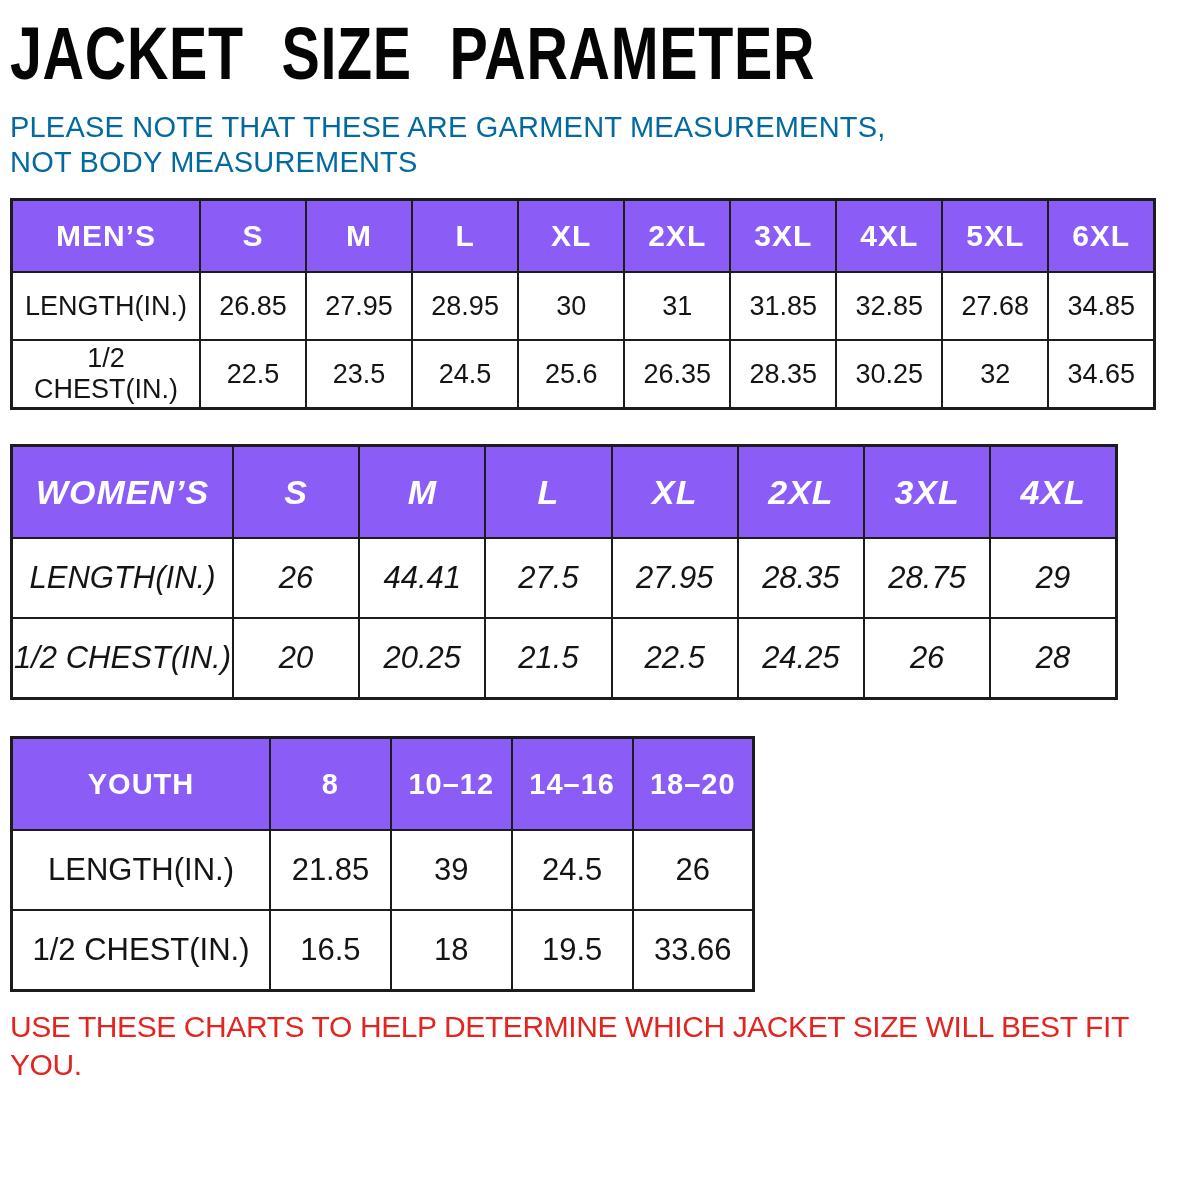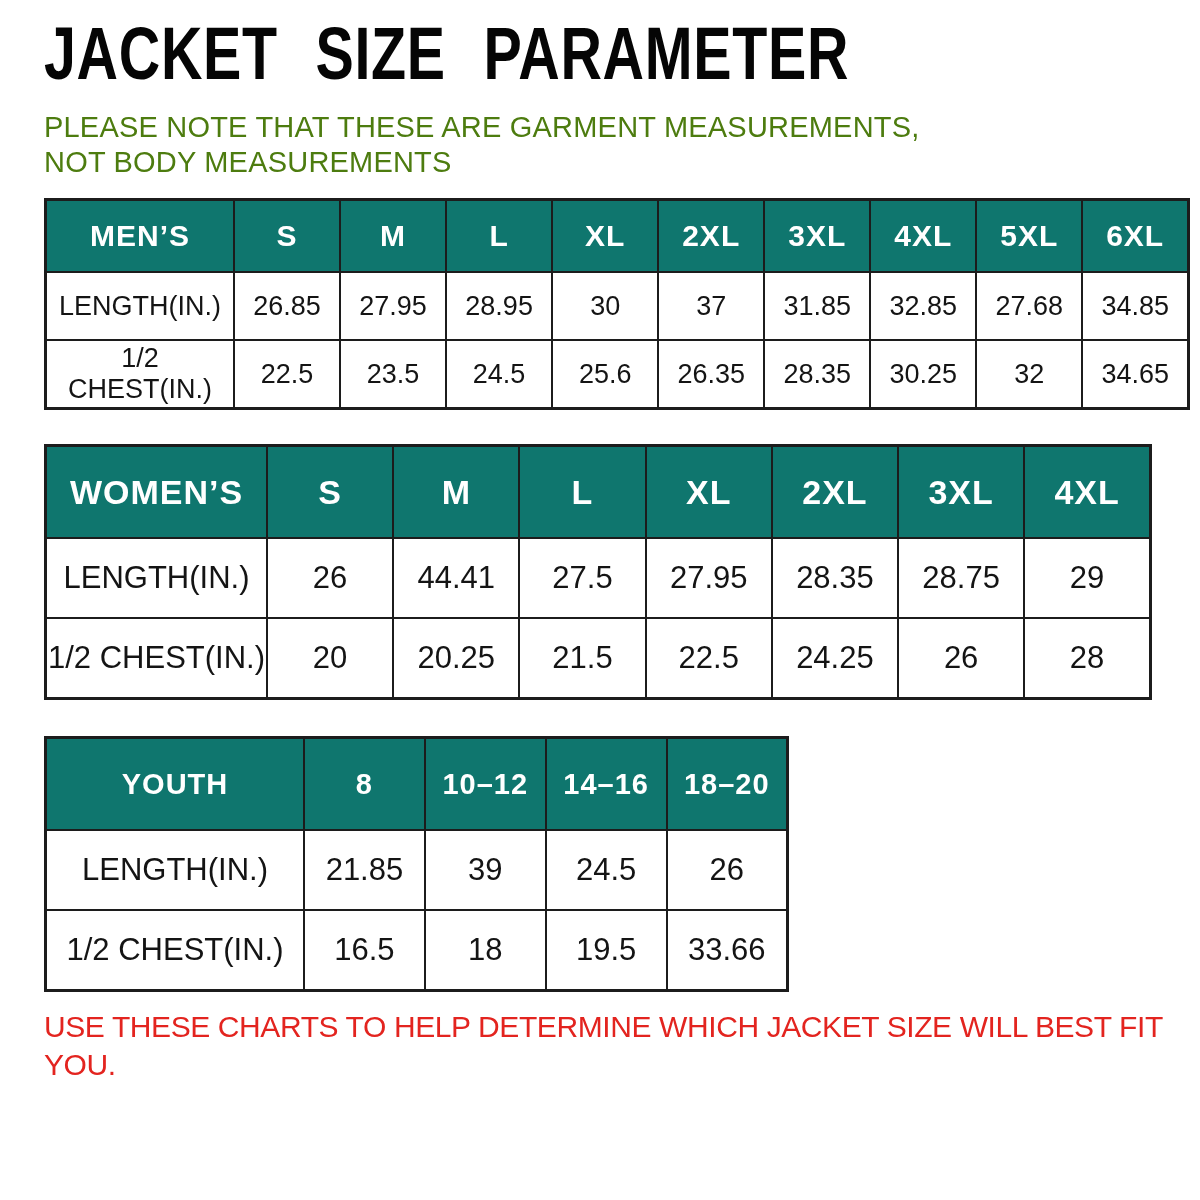"JACKET SIZE PARAMETER" .page { padding: 18px 0 0 44px -> 18px 0 0 10px }
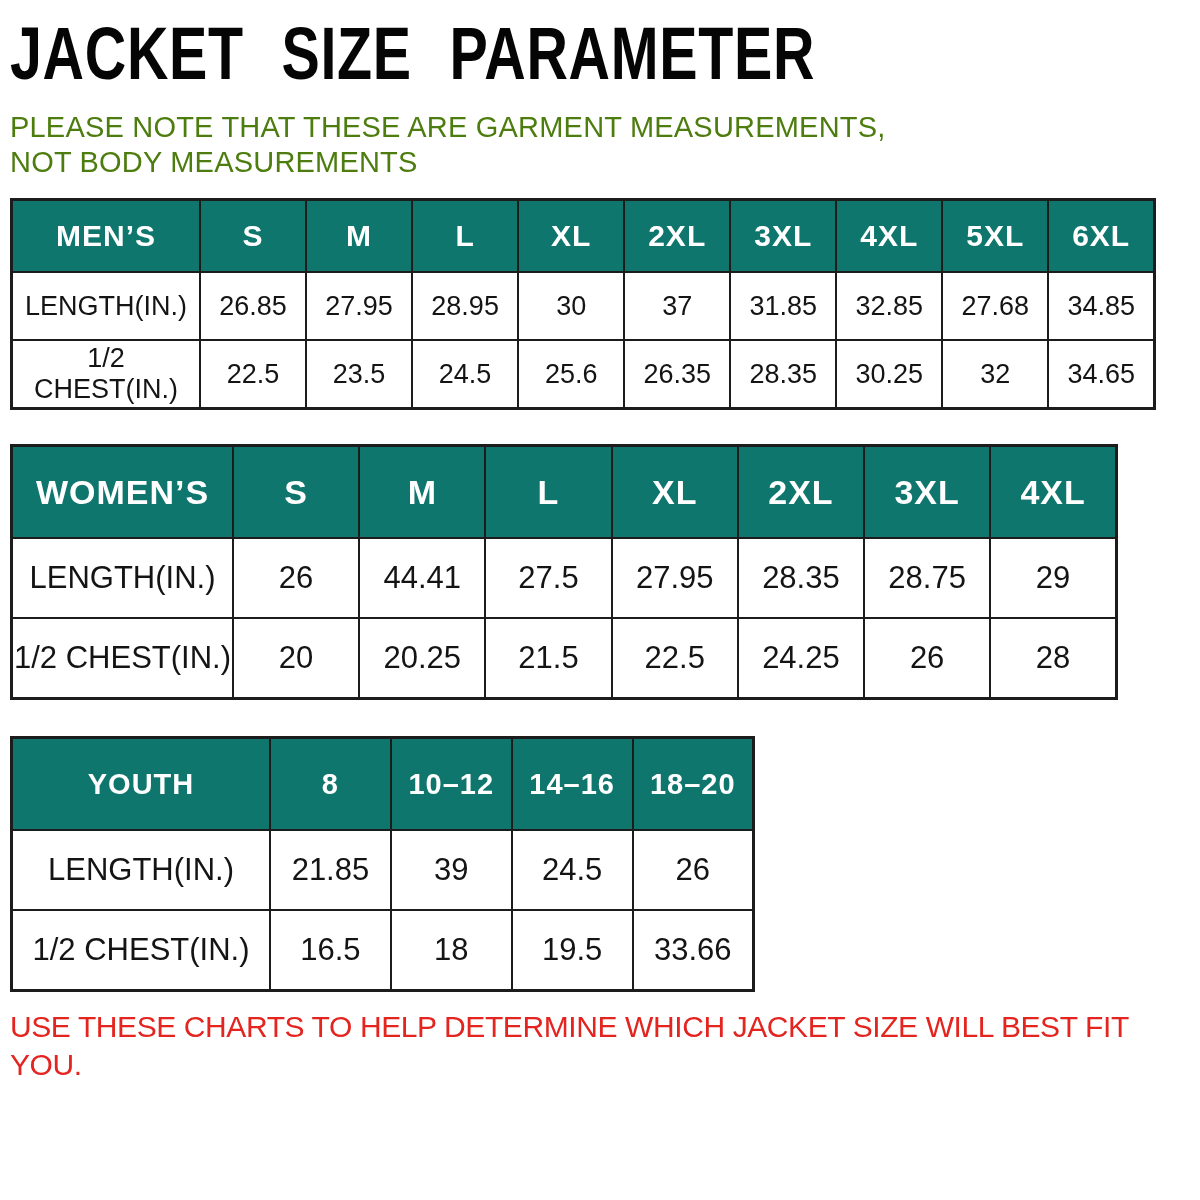"PLEASE NOTE THAT THESE ARE" .note-top { color: #4d7c0f -> #0369a1 }
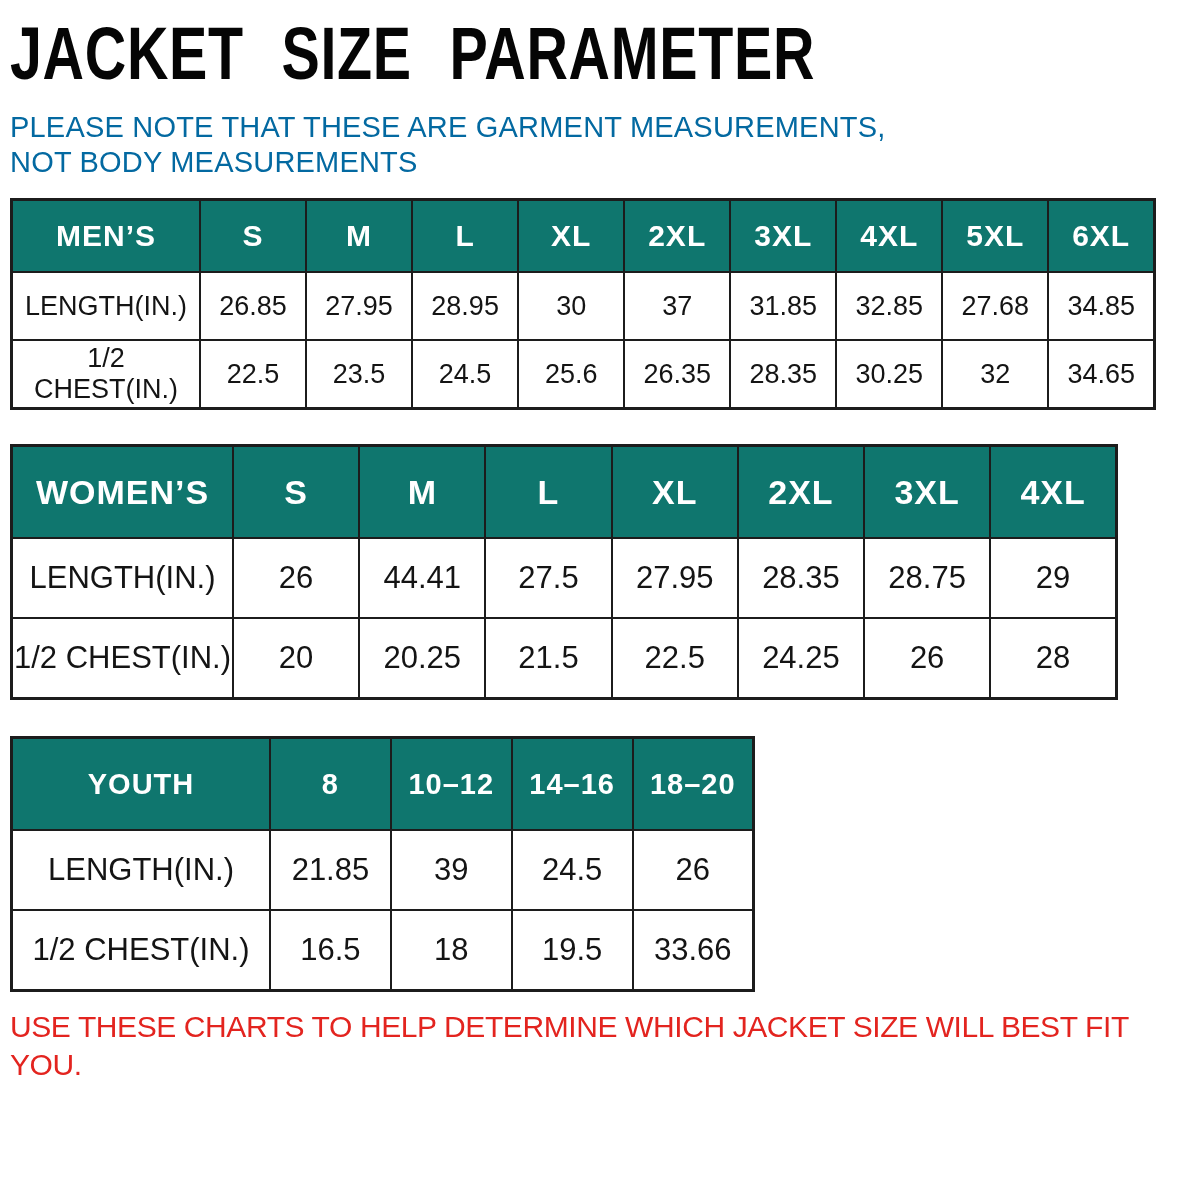"MEN’S" table.size-table th { background: #0f766e -> #8b5cf6 }
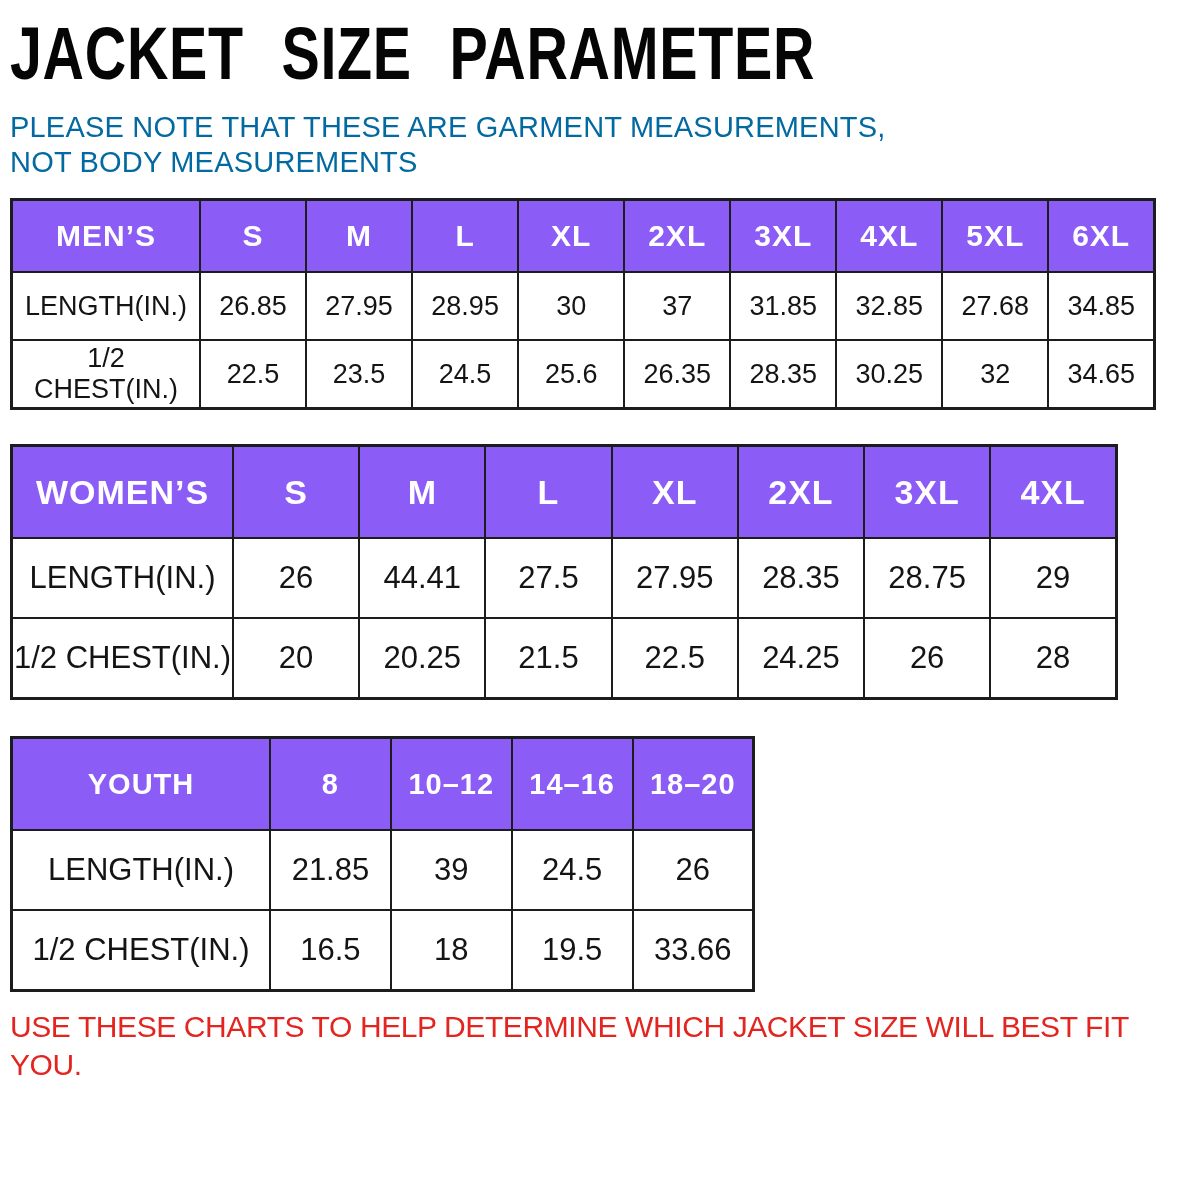"37" td { text: 37 -> 31 }
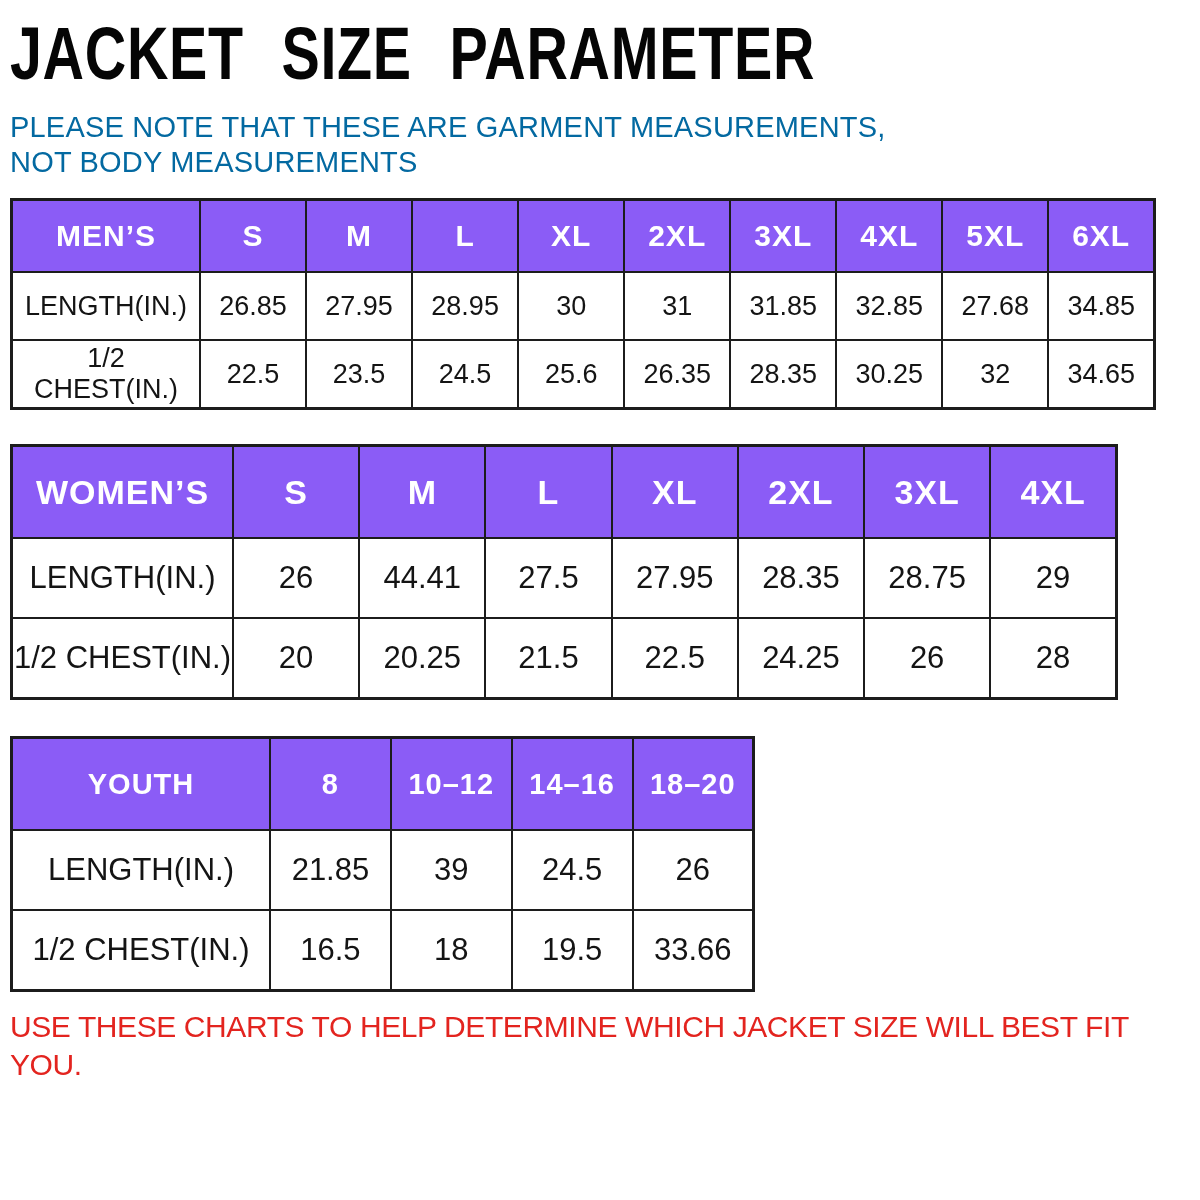"WOMEN’S" .wrap-womens table { font-style: none -> italic }
